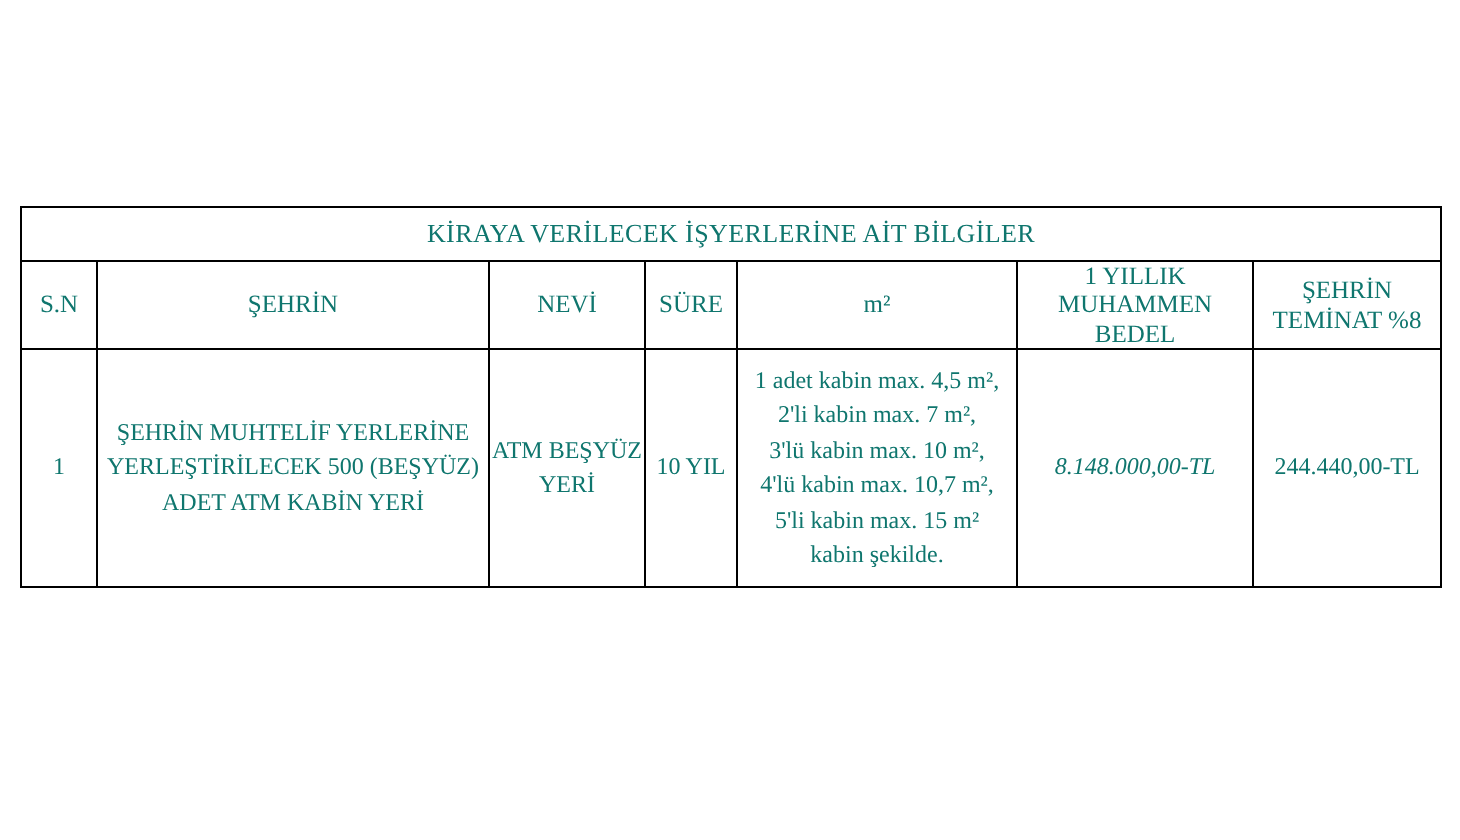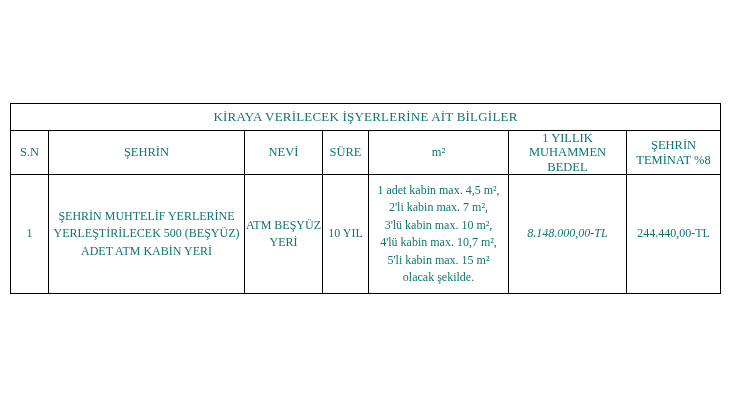"olacak şekilde." span.m2-line { text: olacak -> kabin }
